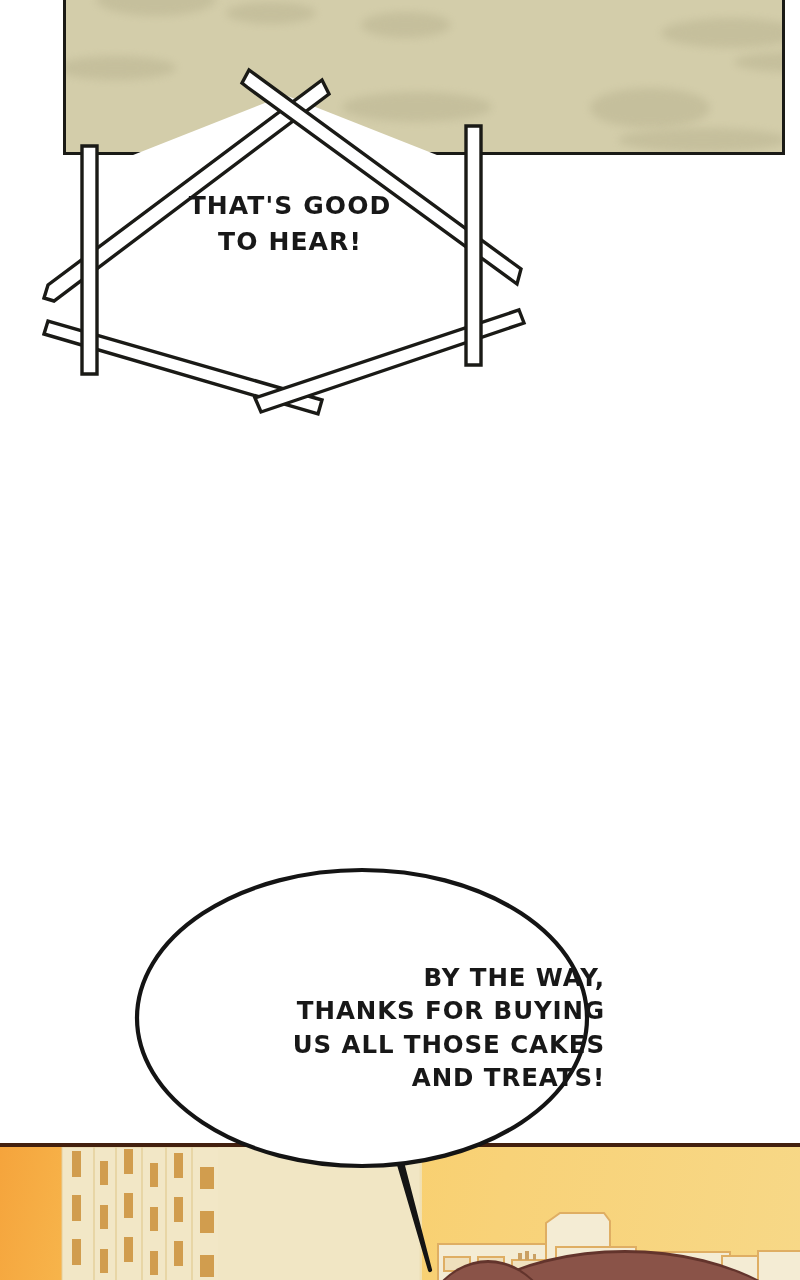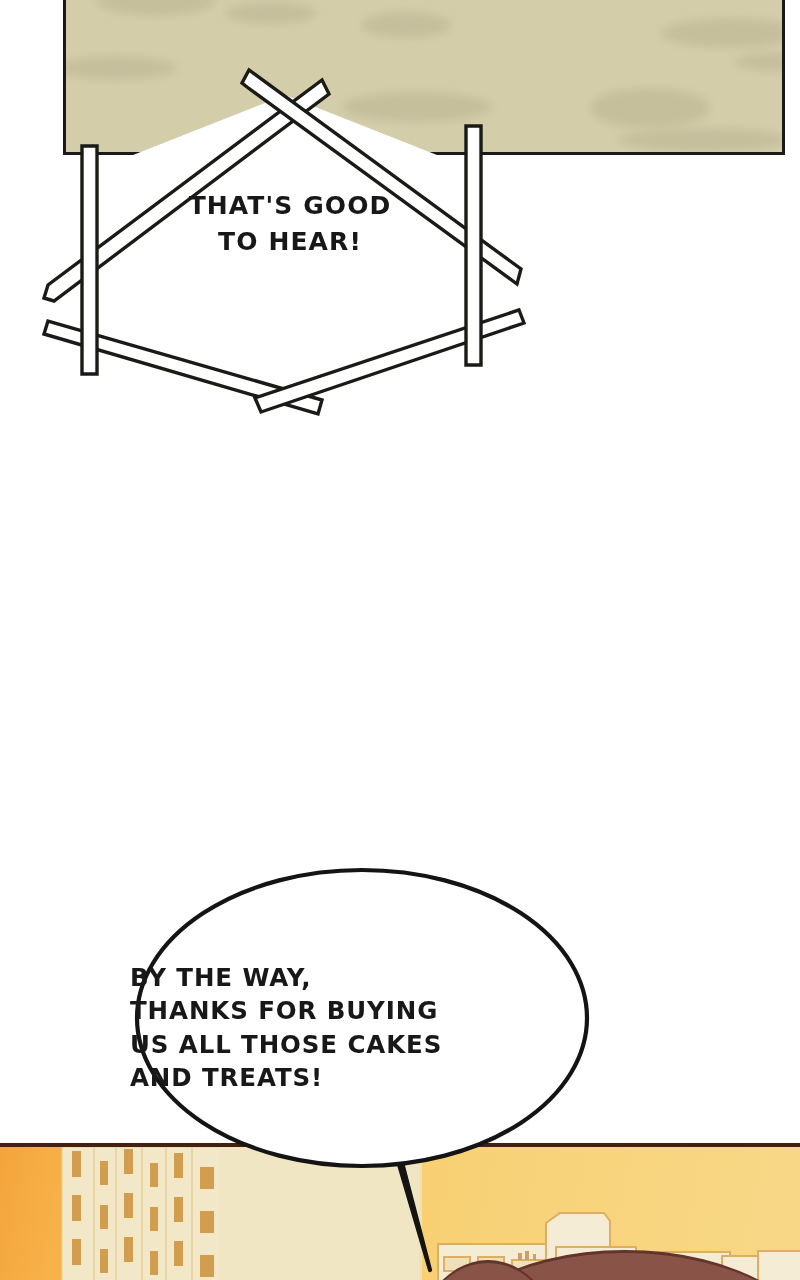"BY THE WAY," .oval-text { text-align: left -> right }
